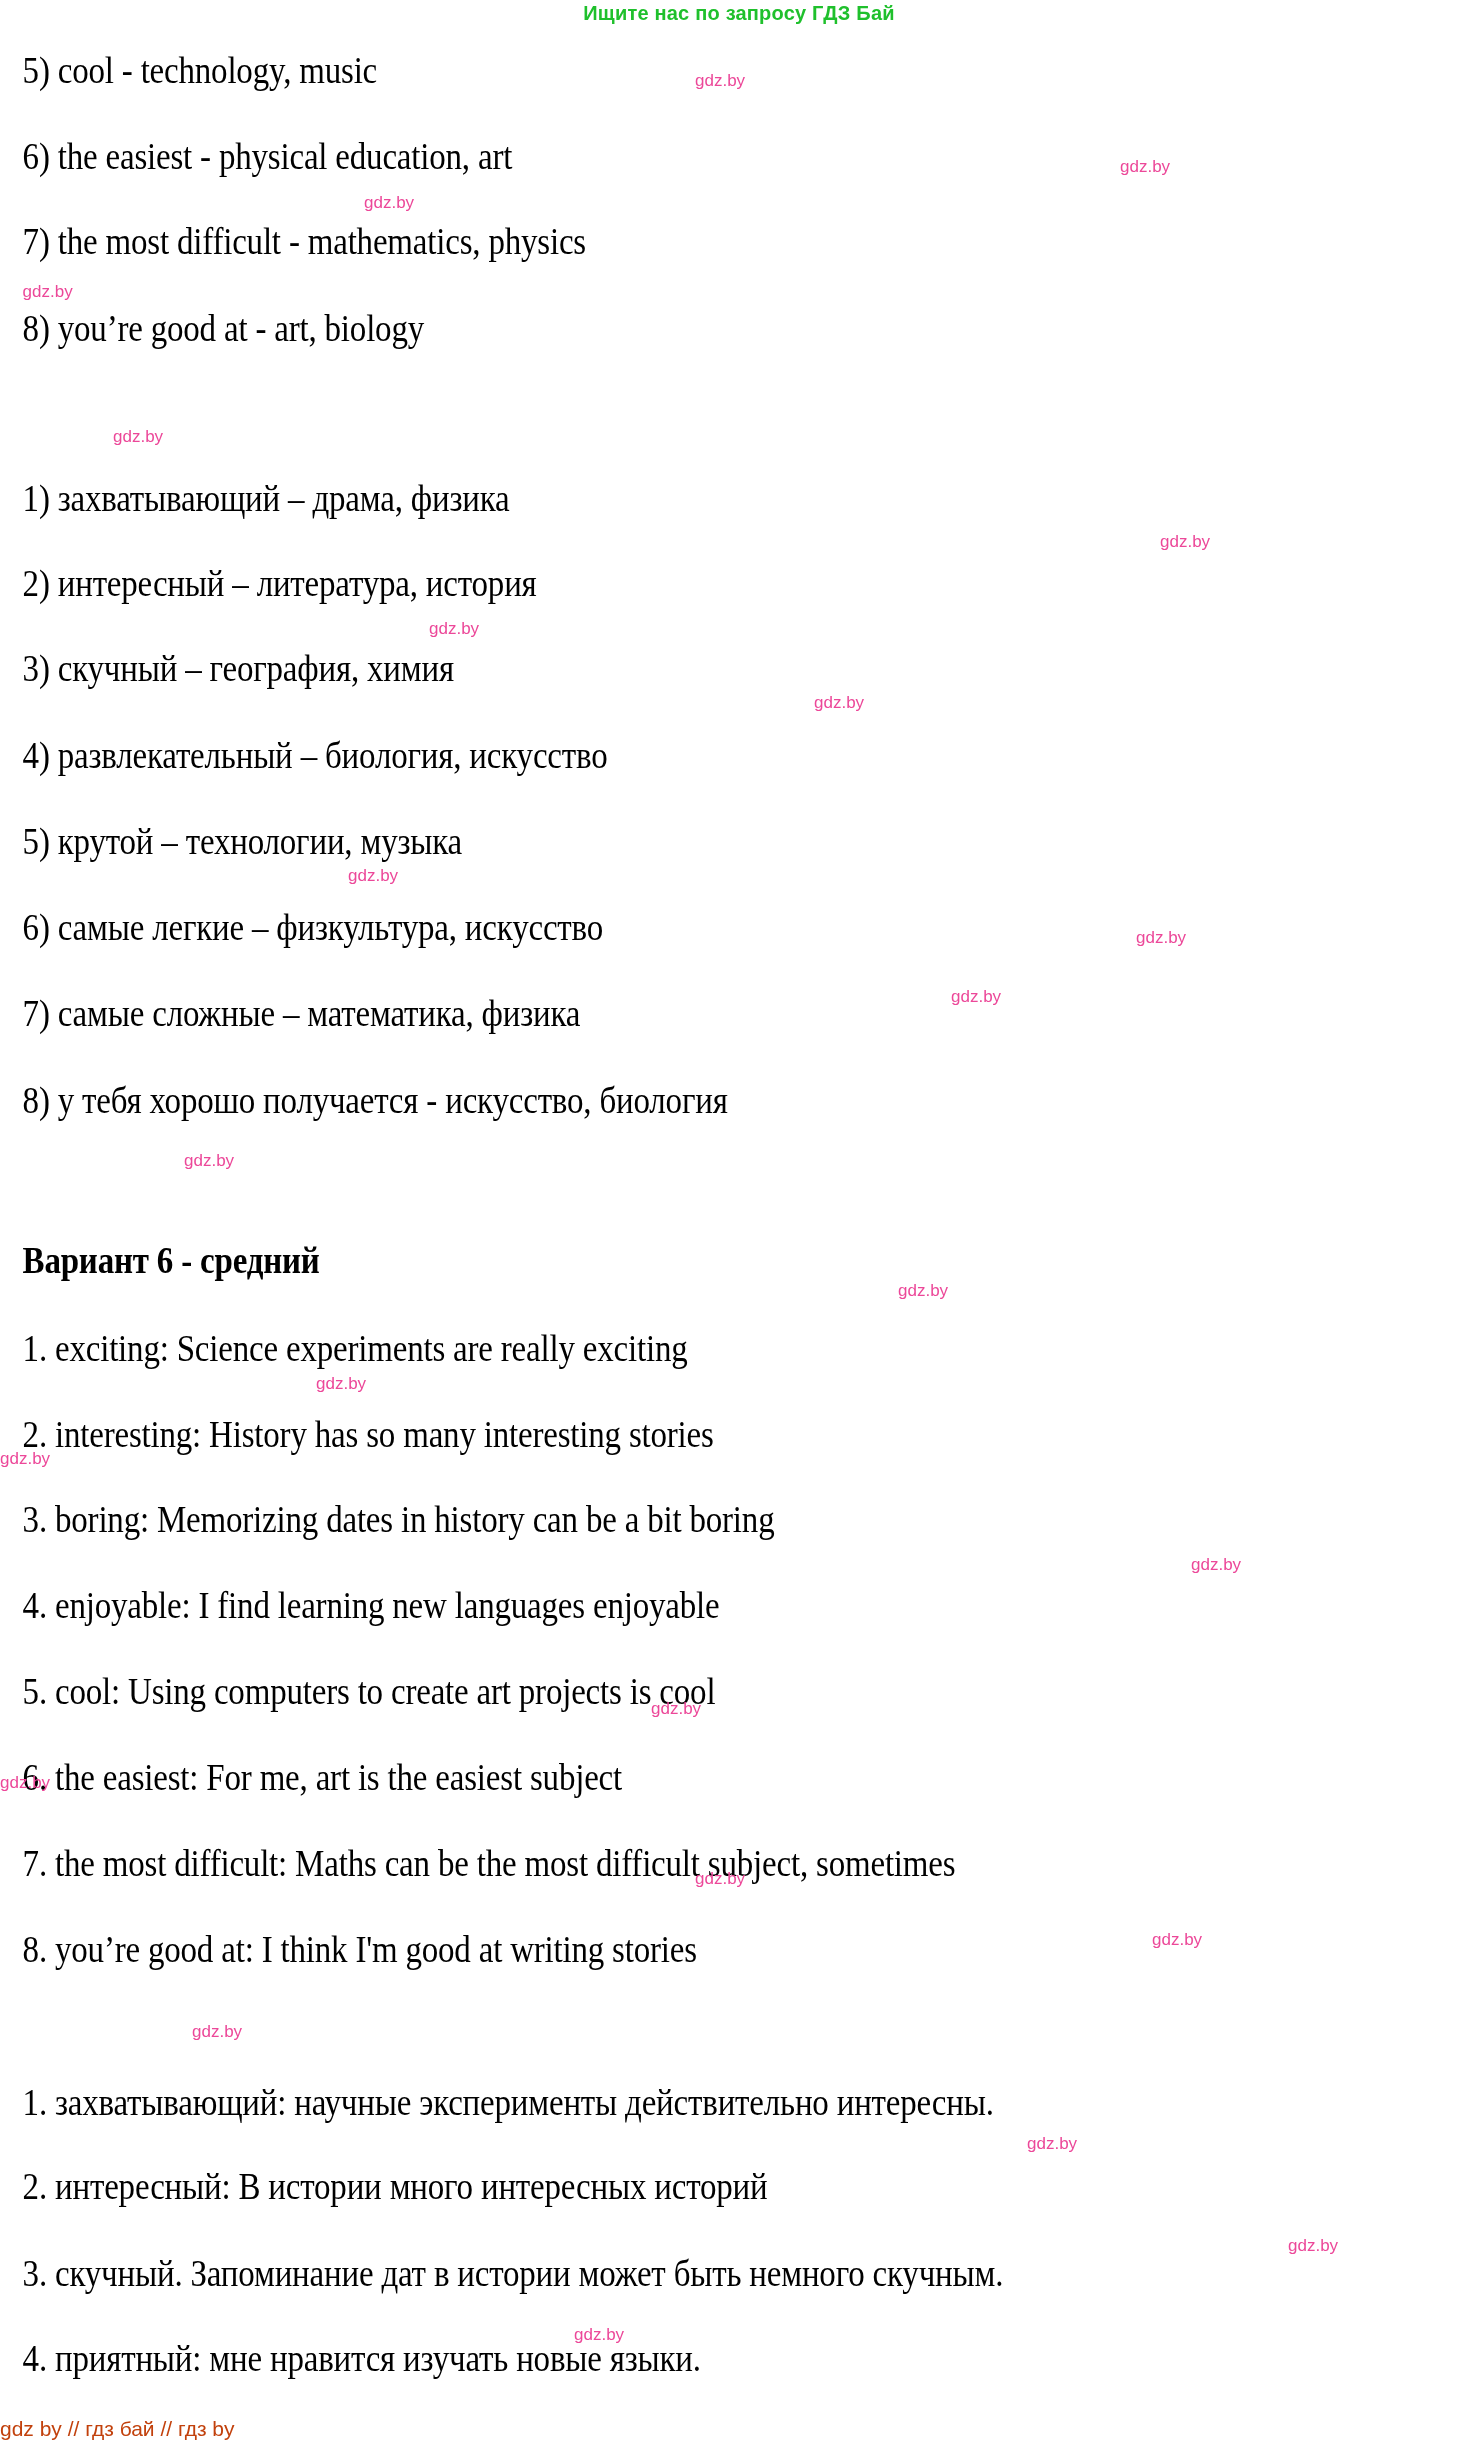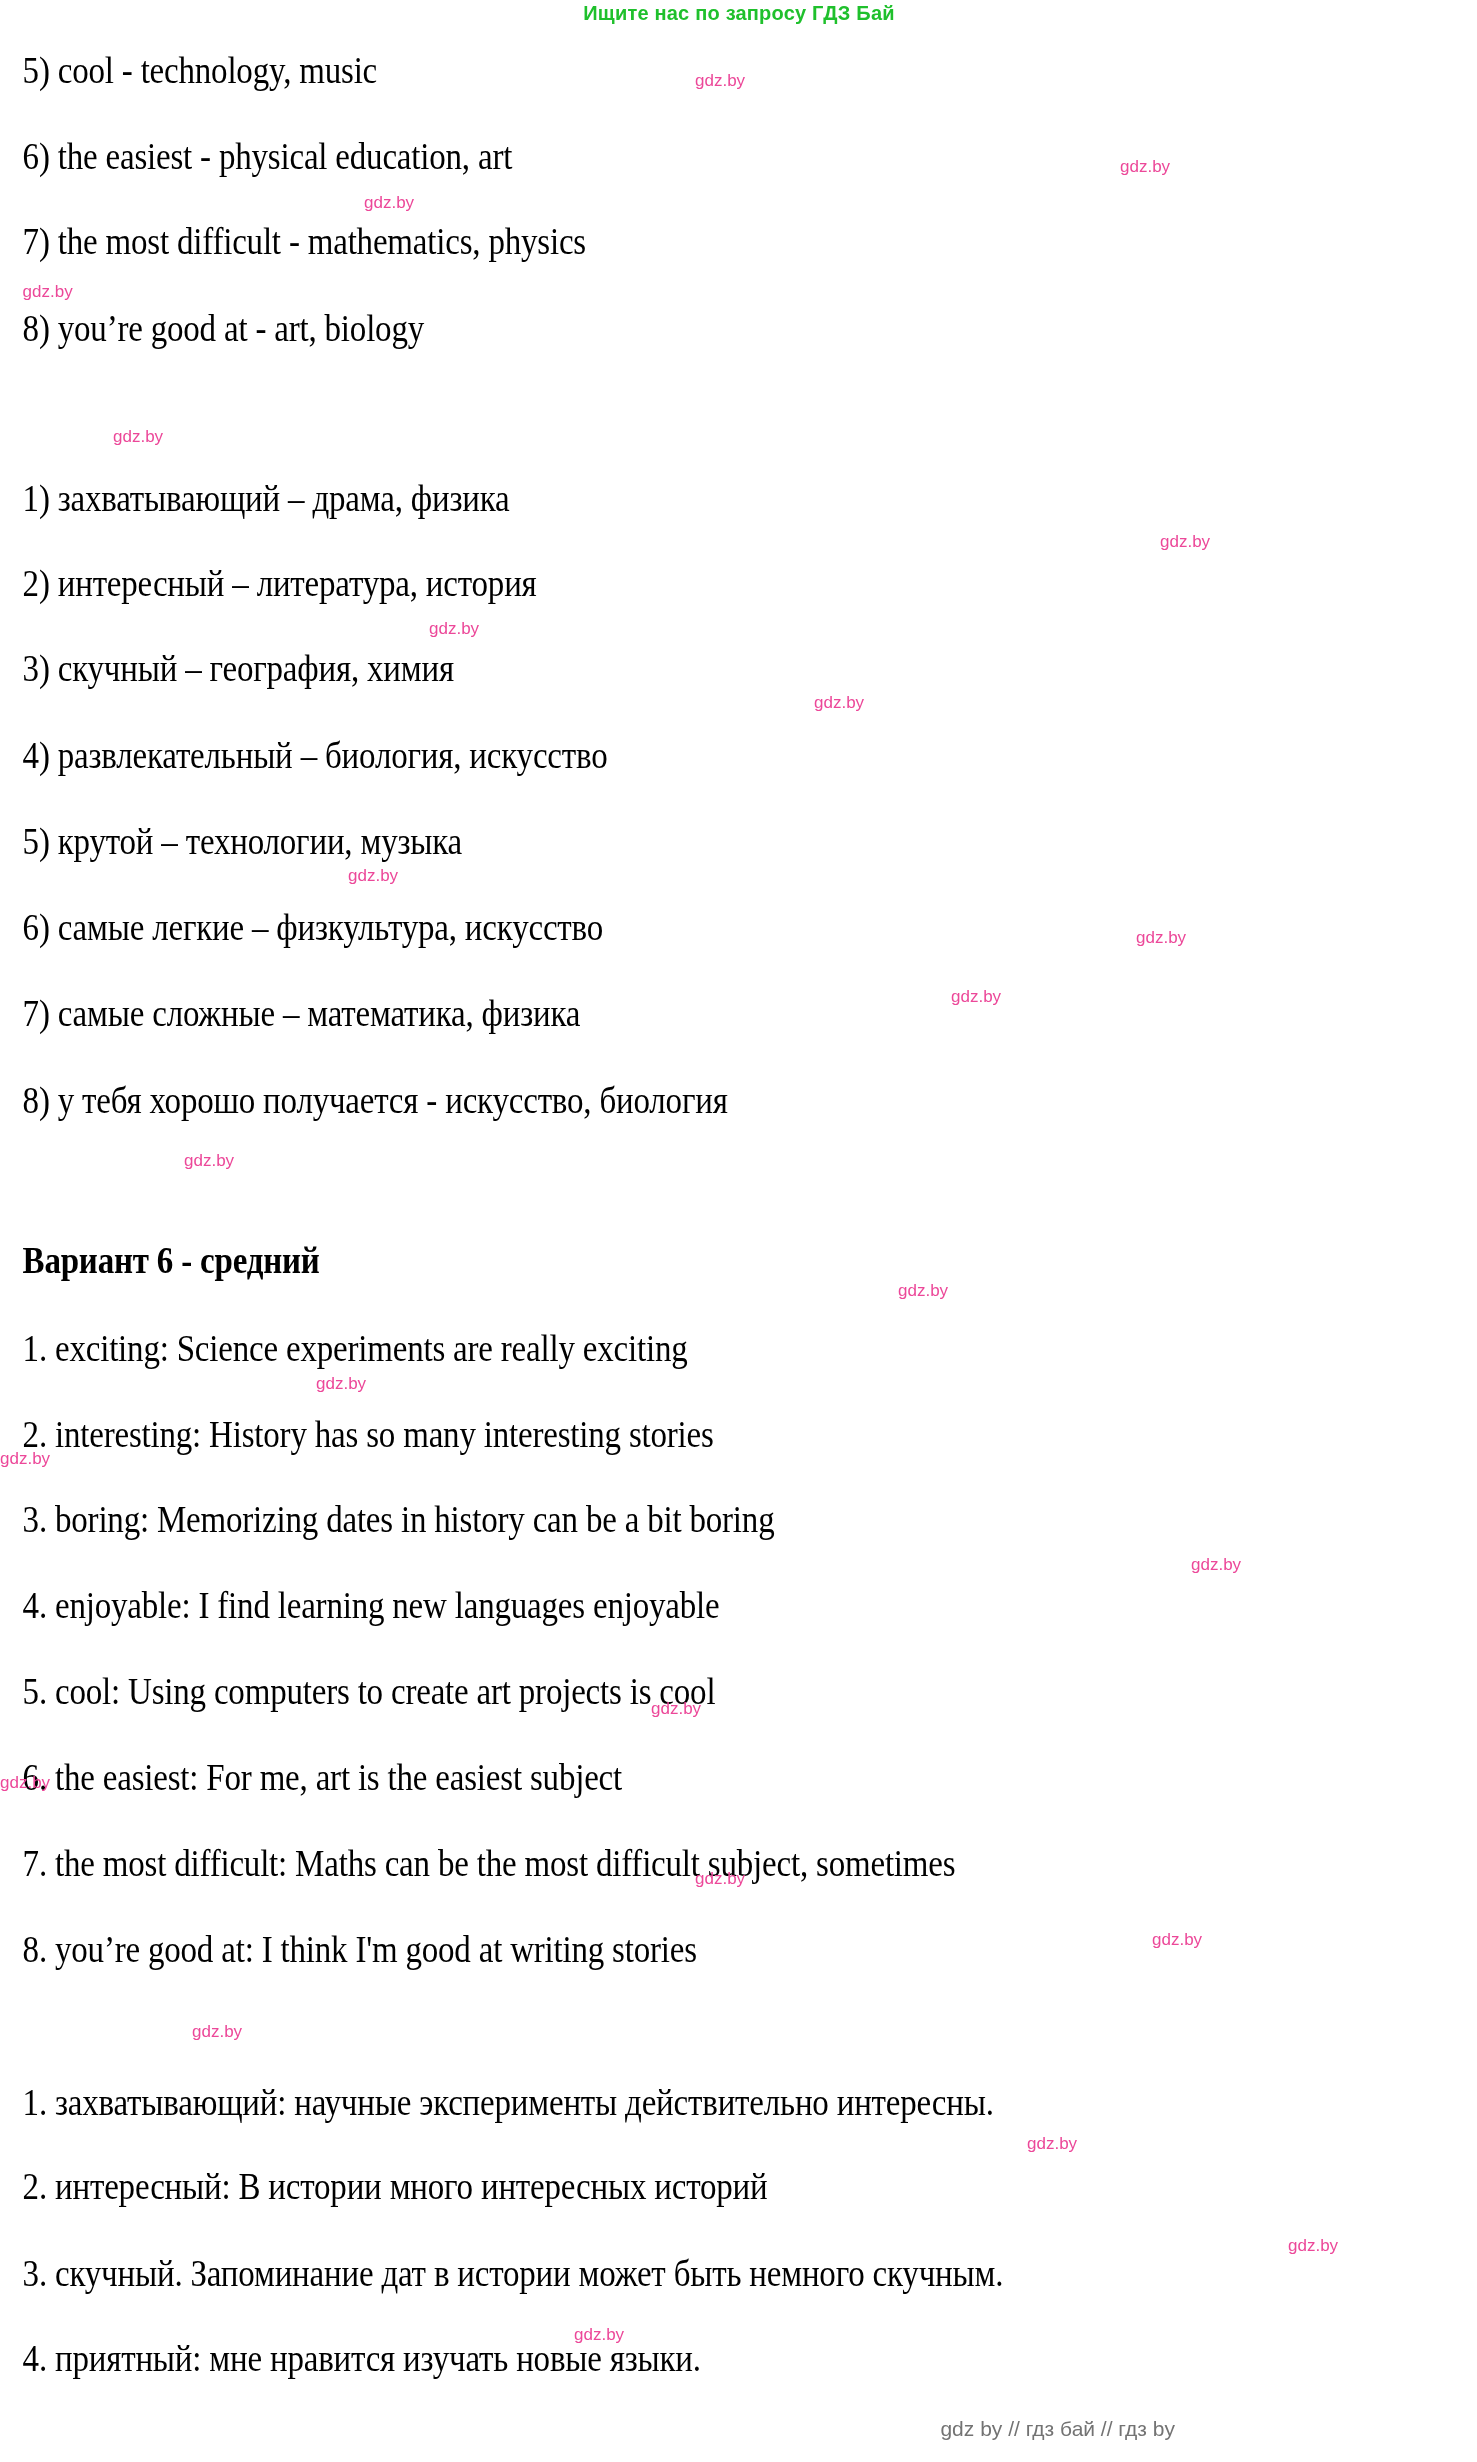"gdz by // гдз бай" .site-footer { color: #737373 -> #c2410c; text-align: right -> left }
